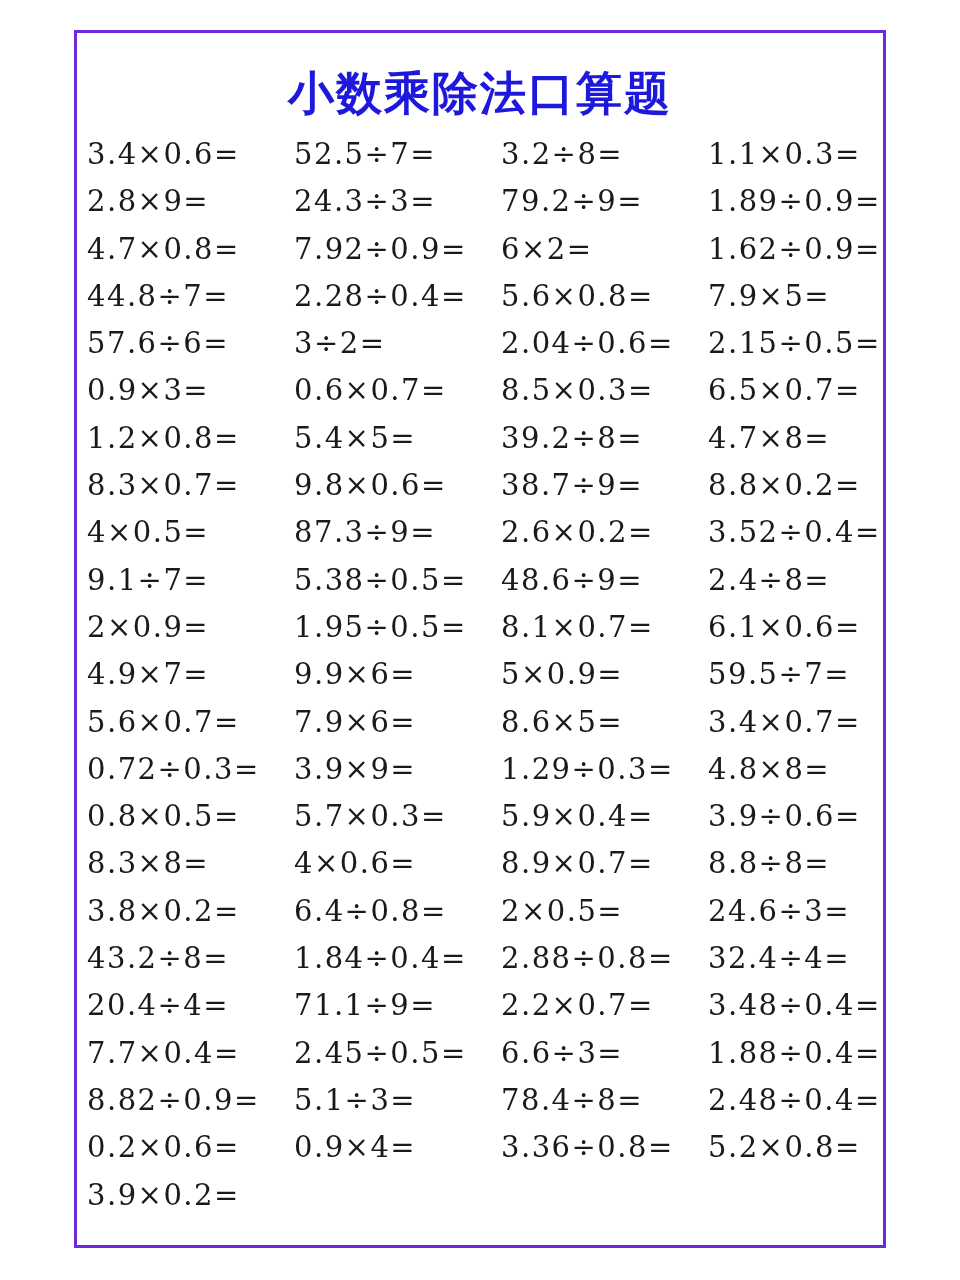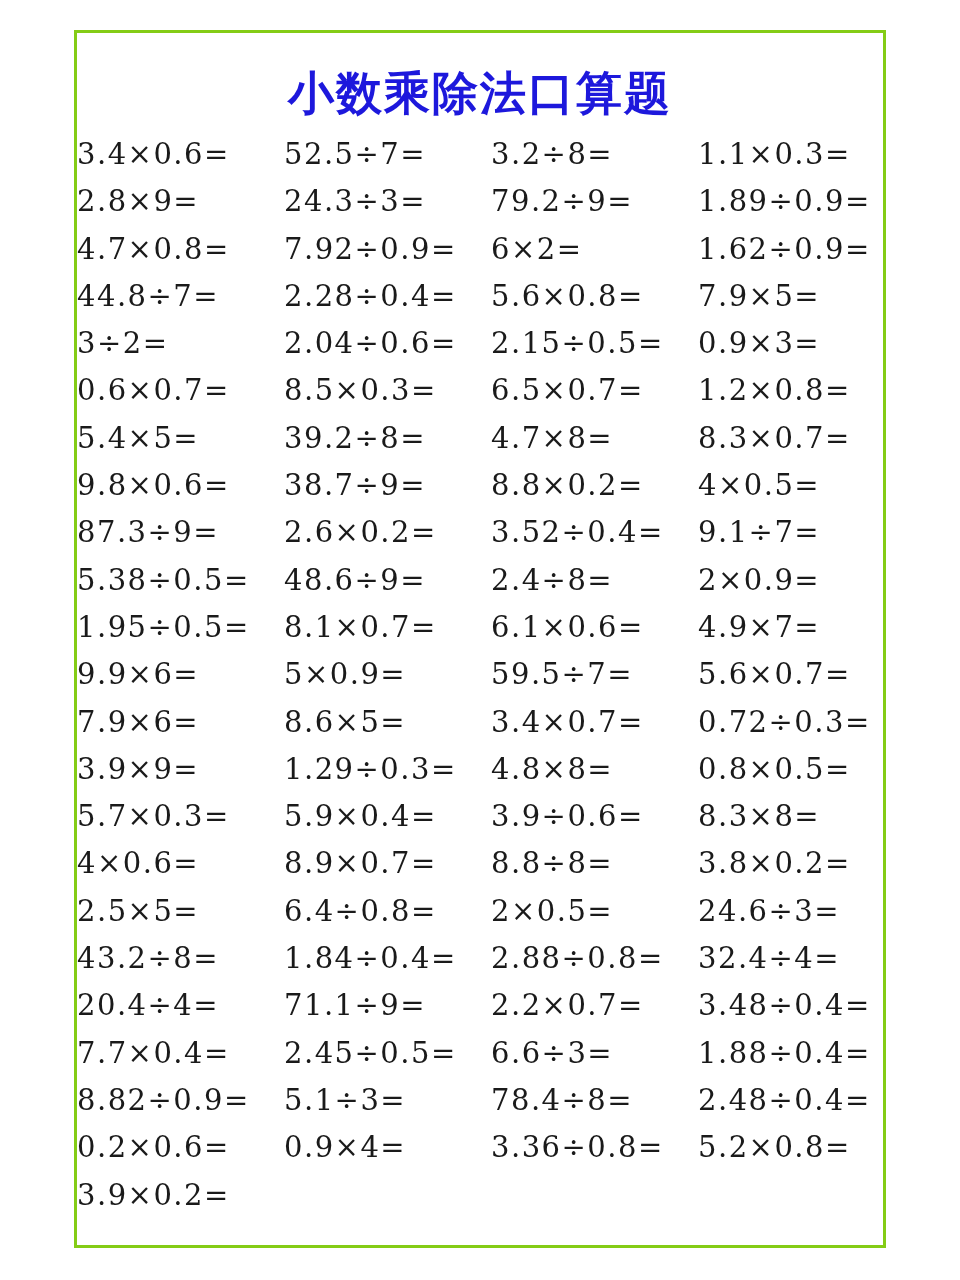"小数乘除法口算题" .sheet { border: 3px solid #84cc16 -> 3px solid #6d28d9 }
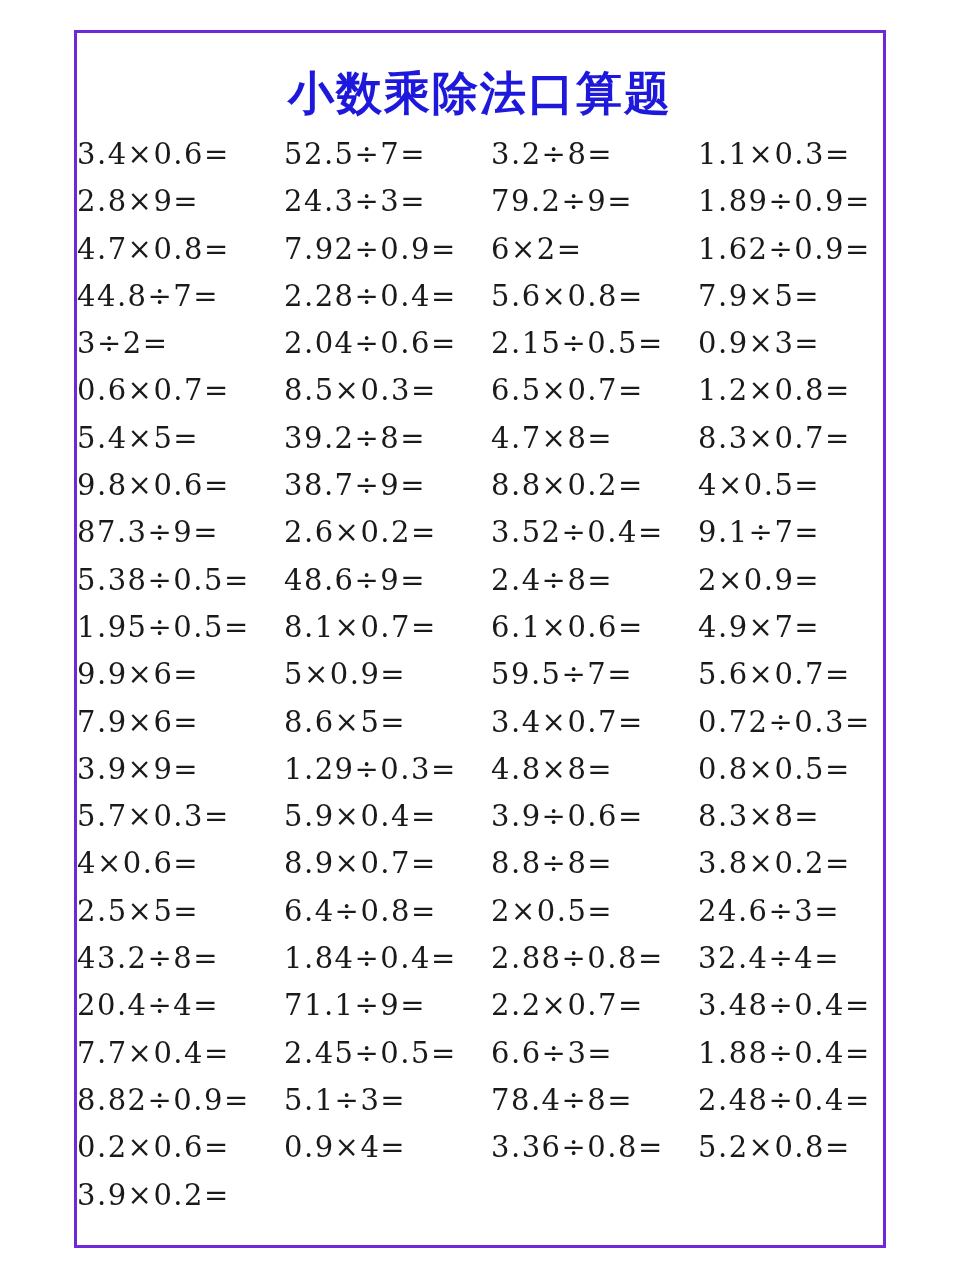"3.4×0.6=" .problems-grid { padding-left: none -> 10px }
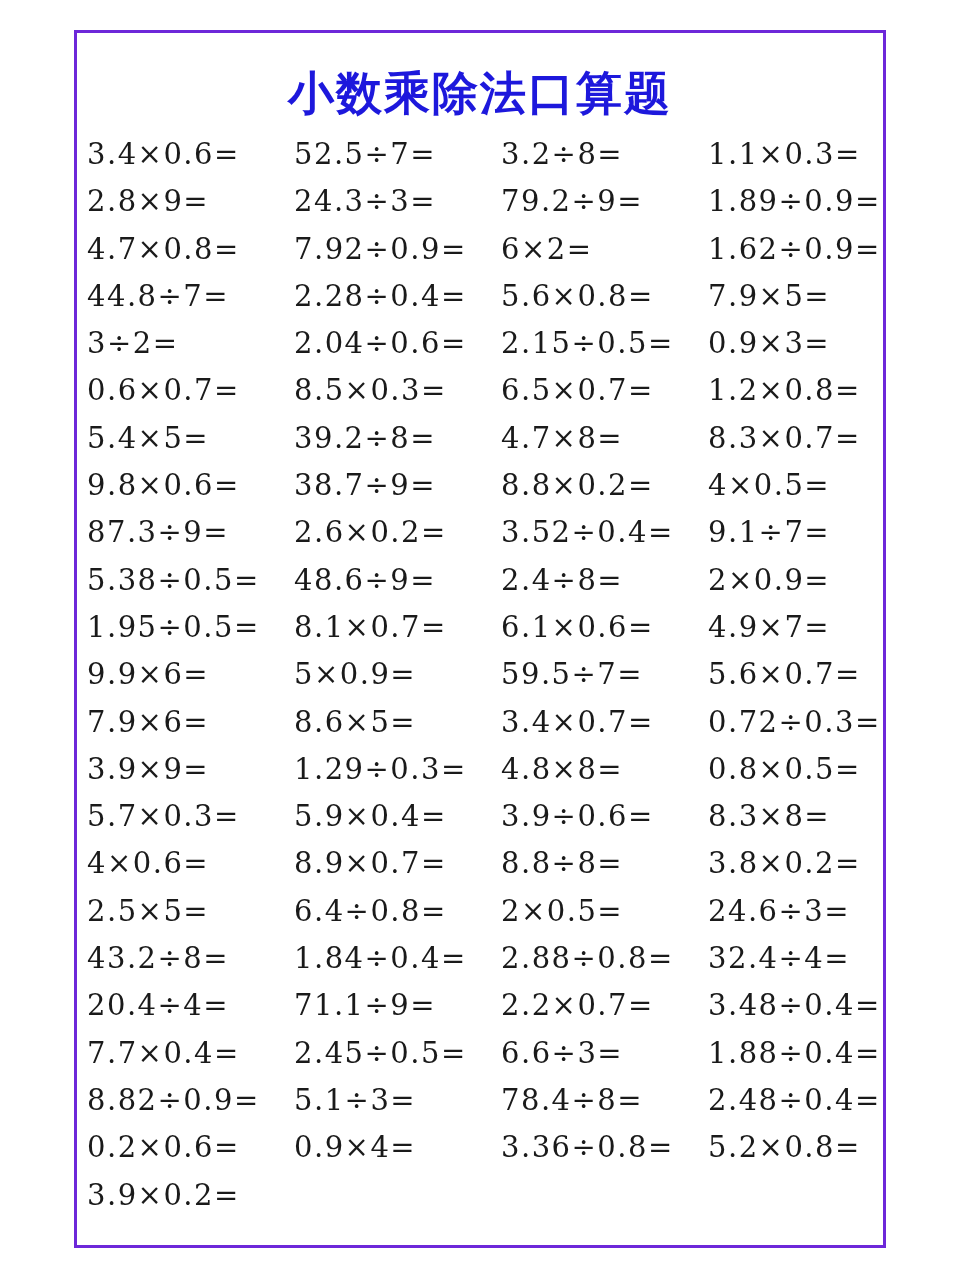"57.6÷6=" div.problem-cell { html: none -> <div>57.6÷6=</div> }
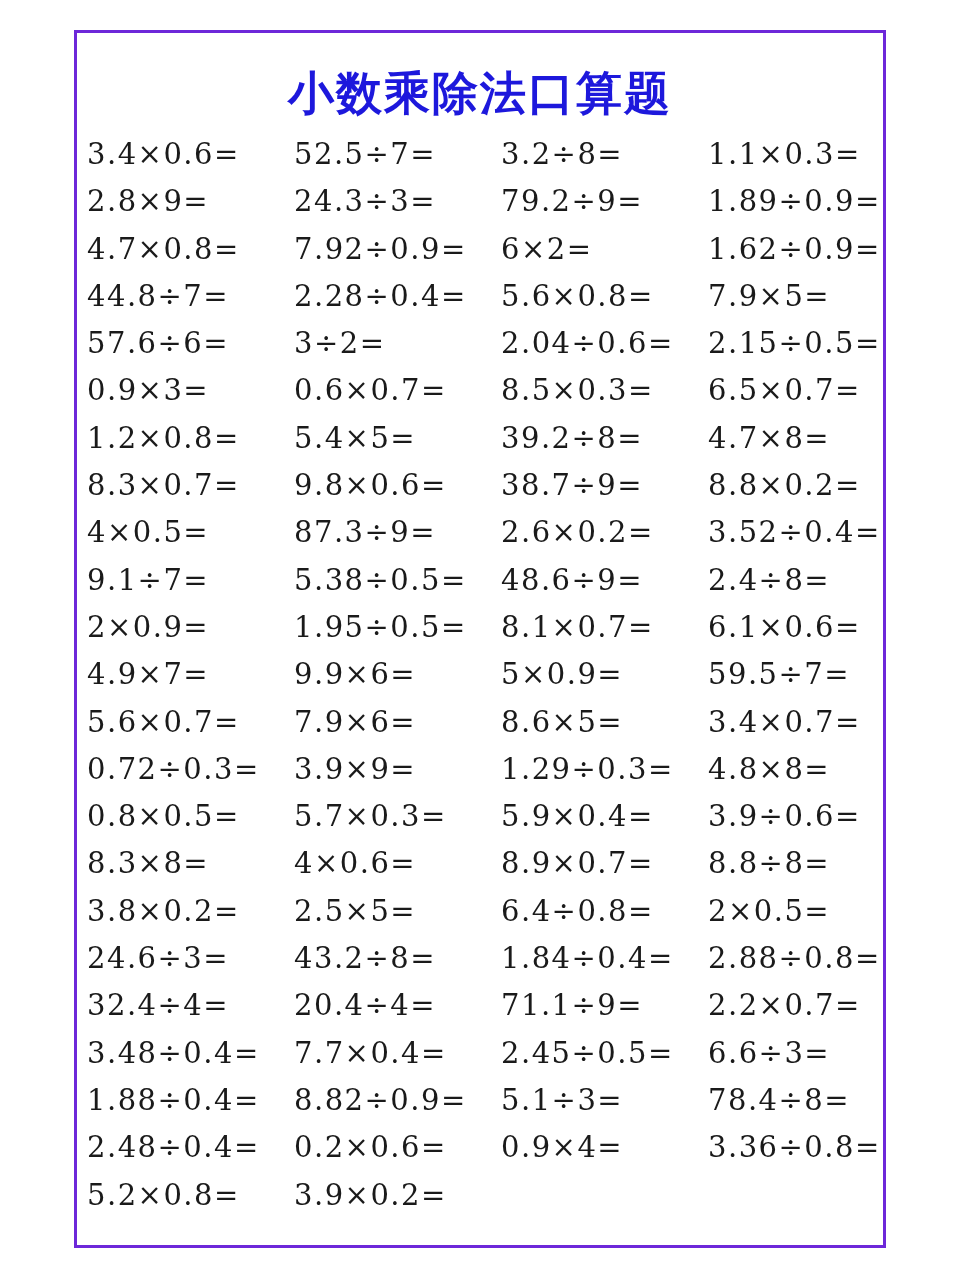"2.5×5=" div.problem-cell { html: <div>2.5×5=</div> -> none }
